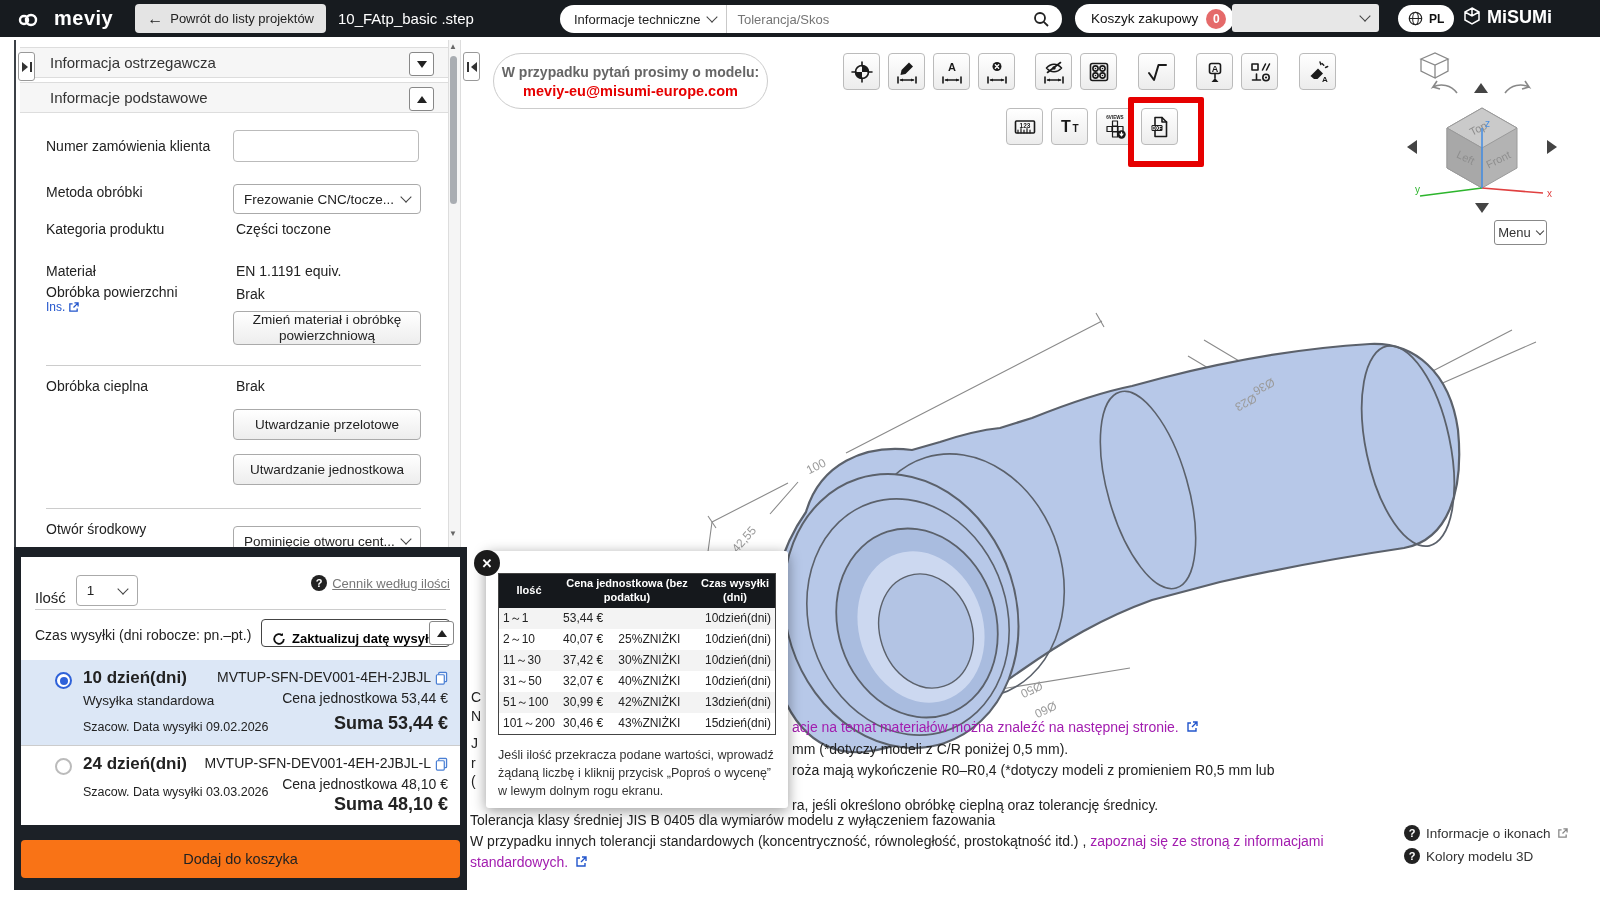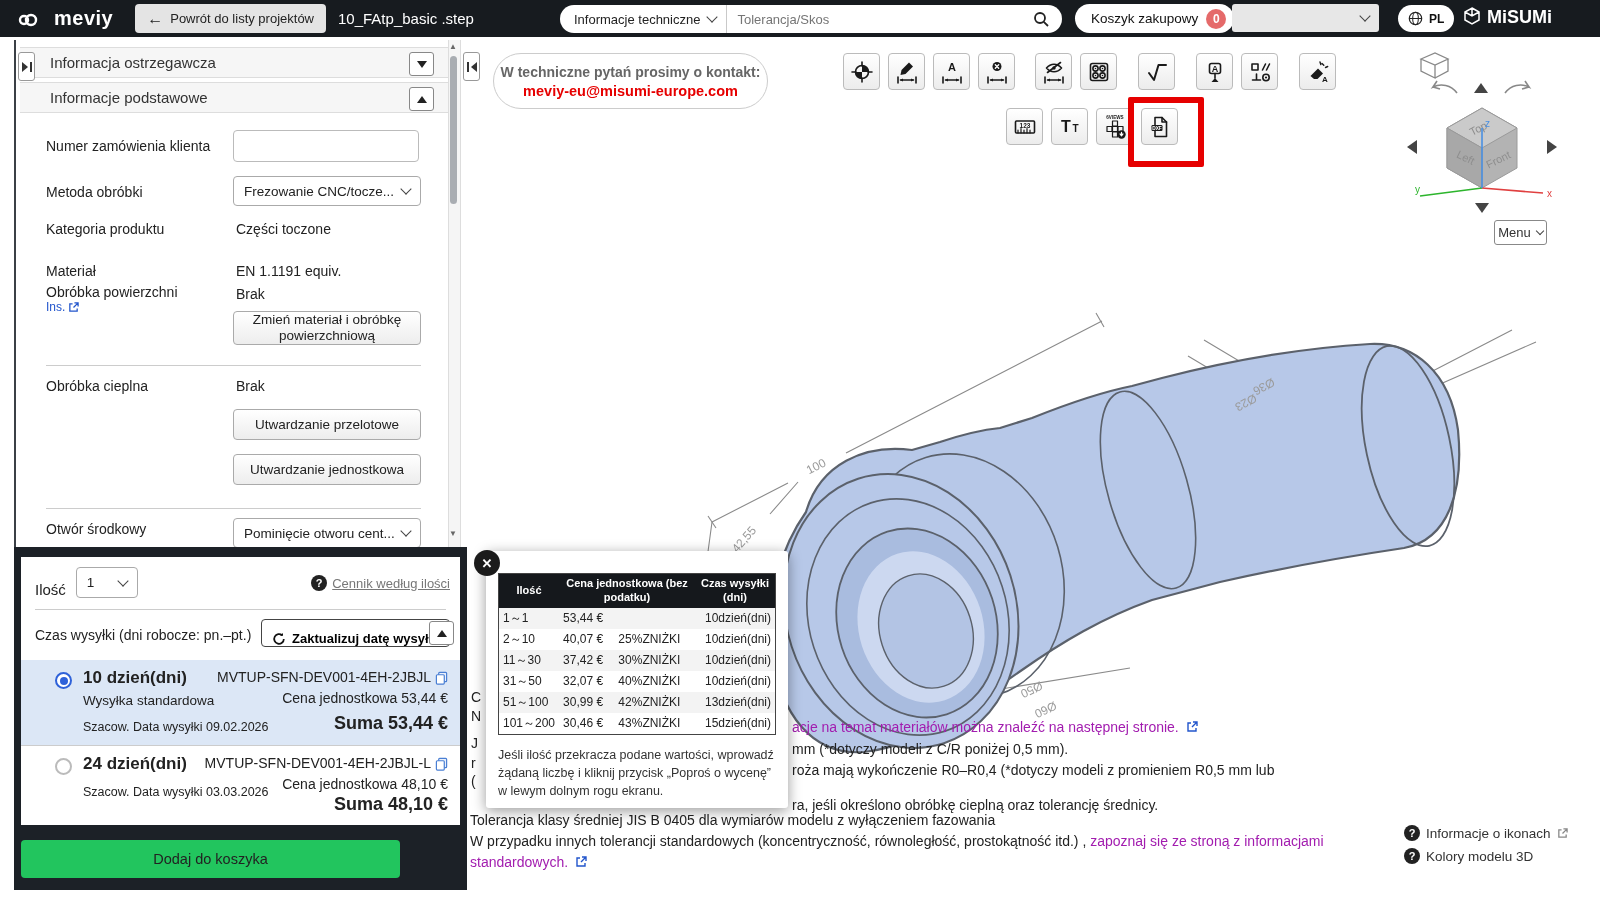"W techniczne pytań prosimy o" span { text: techniczne pytań prosimy o kontakt -> przypadku pytań prosimy o modelu }
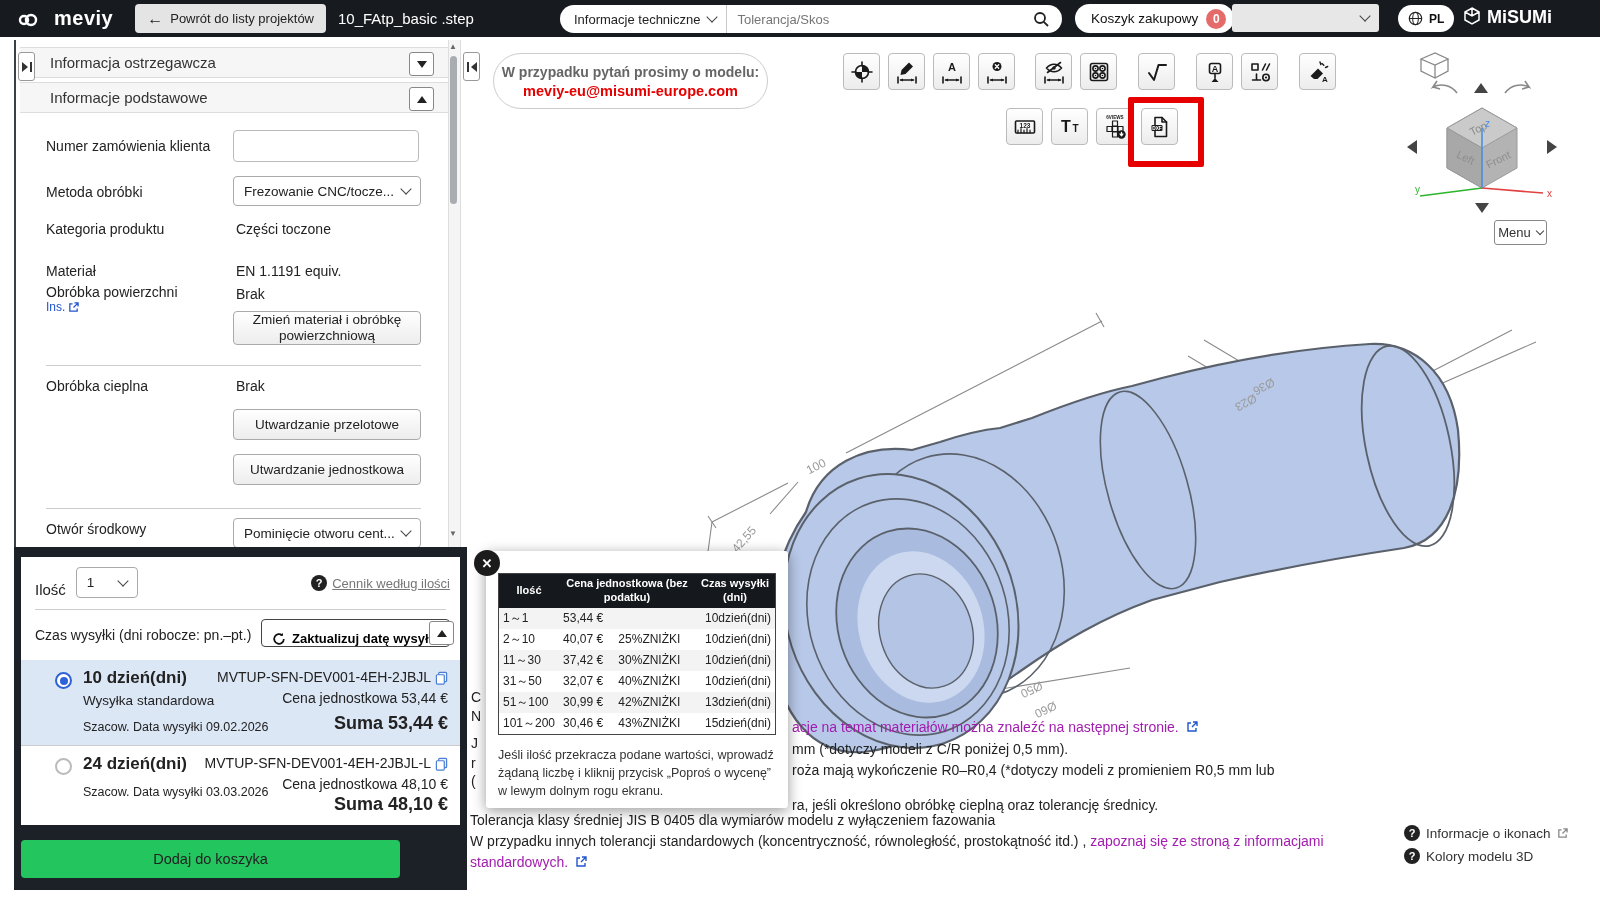"Frezowanie CNC/tocze..." .sel { margin-top: none -> 8px }
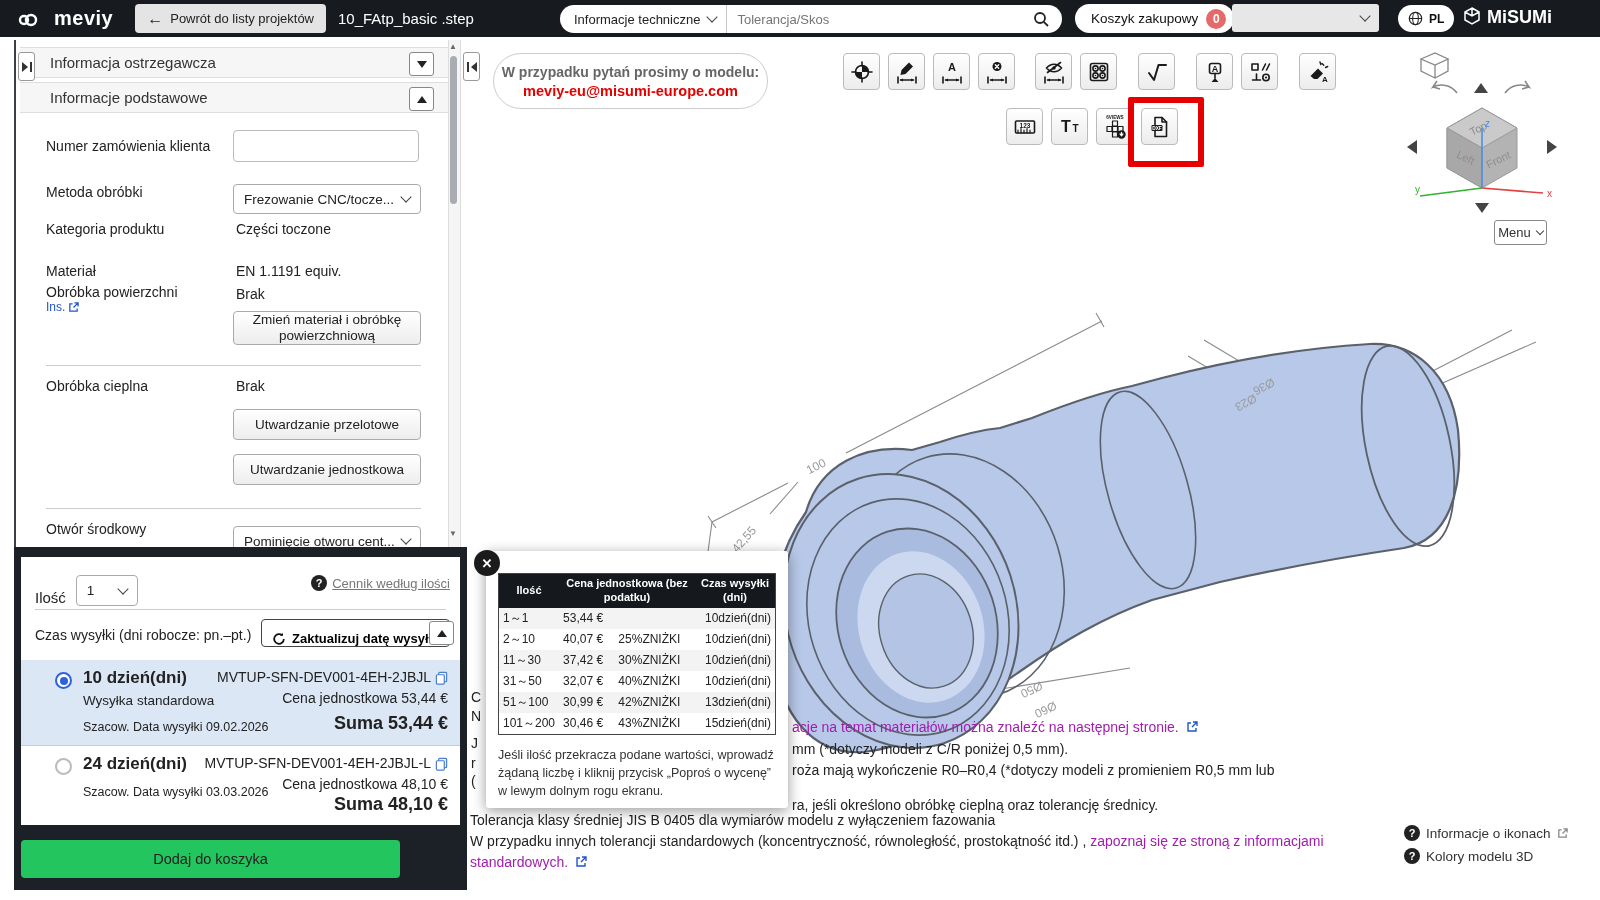"Dodaj do koszyka" .ylwbtn { background: #22c55e -> #f97316; width: 379px -> 439px }
